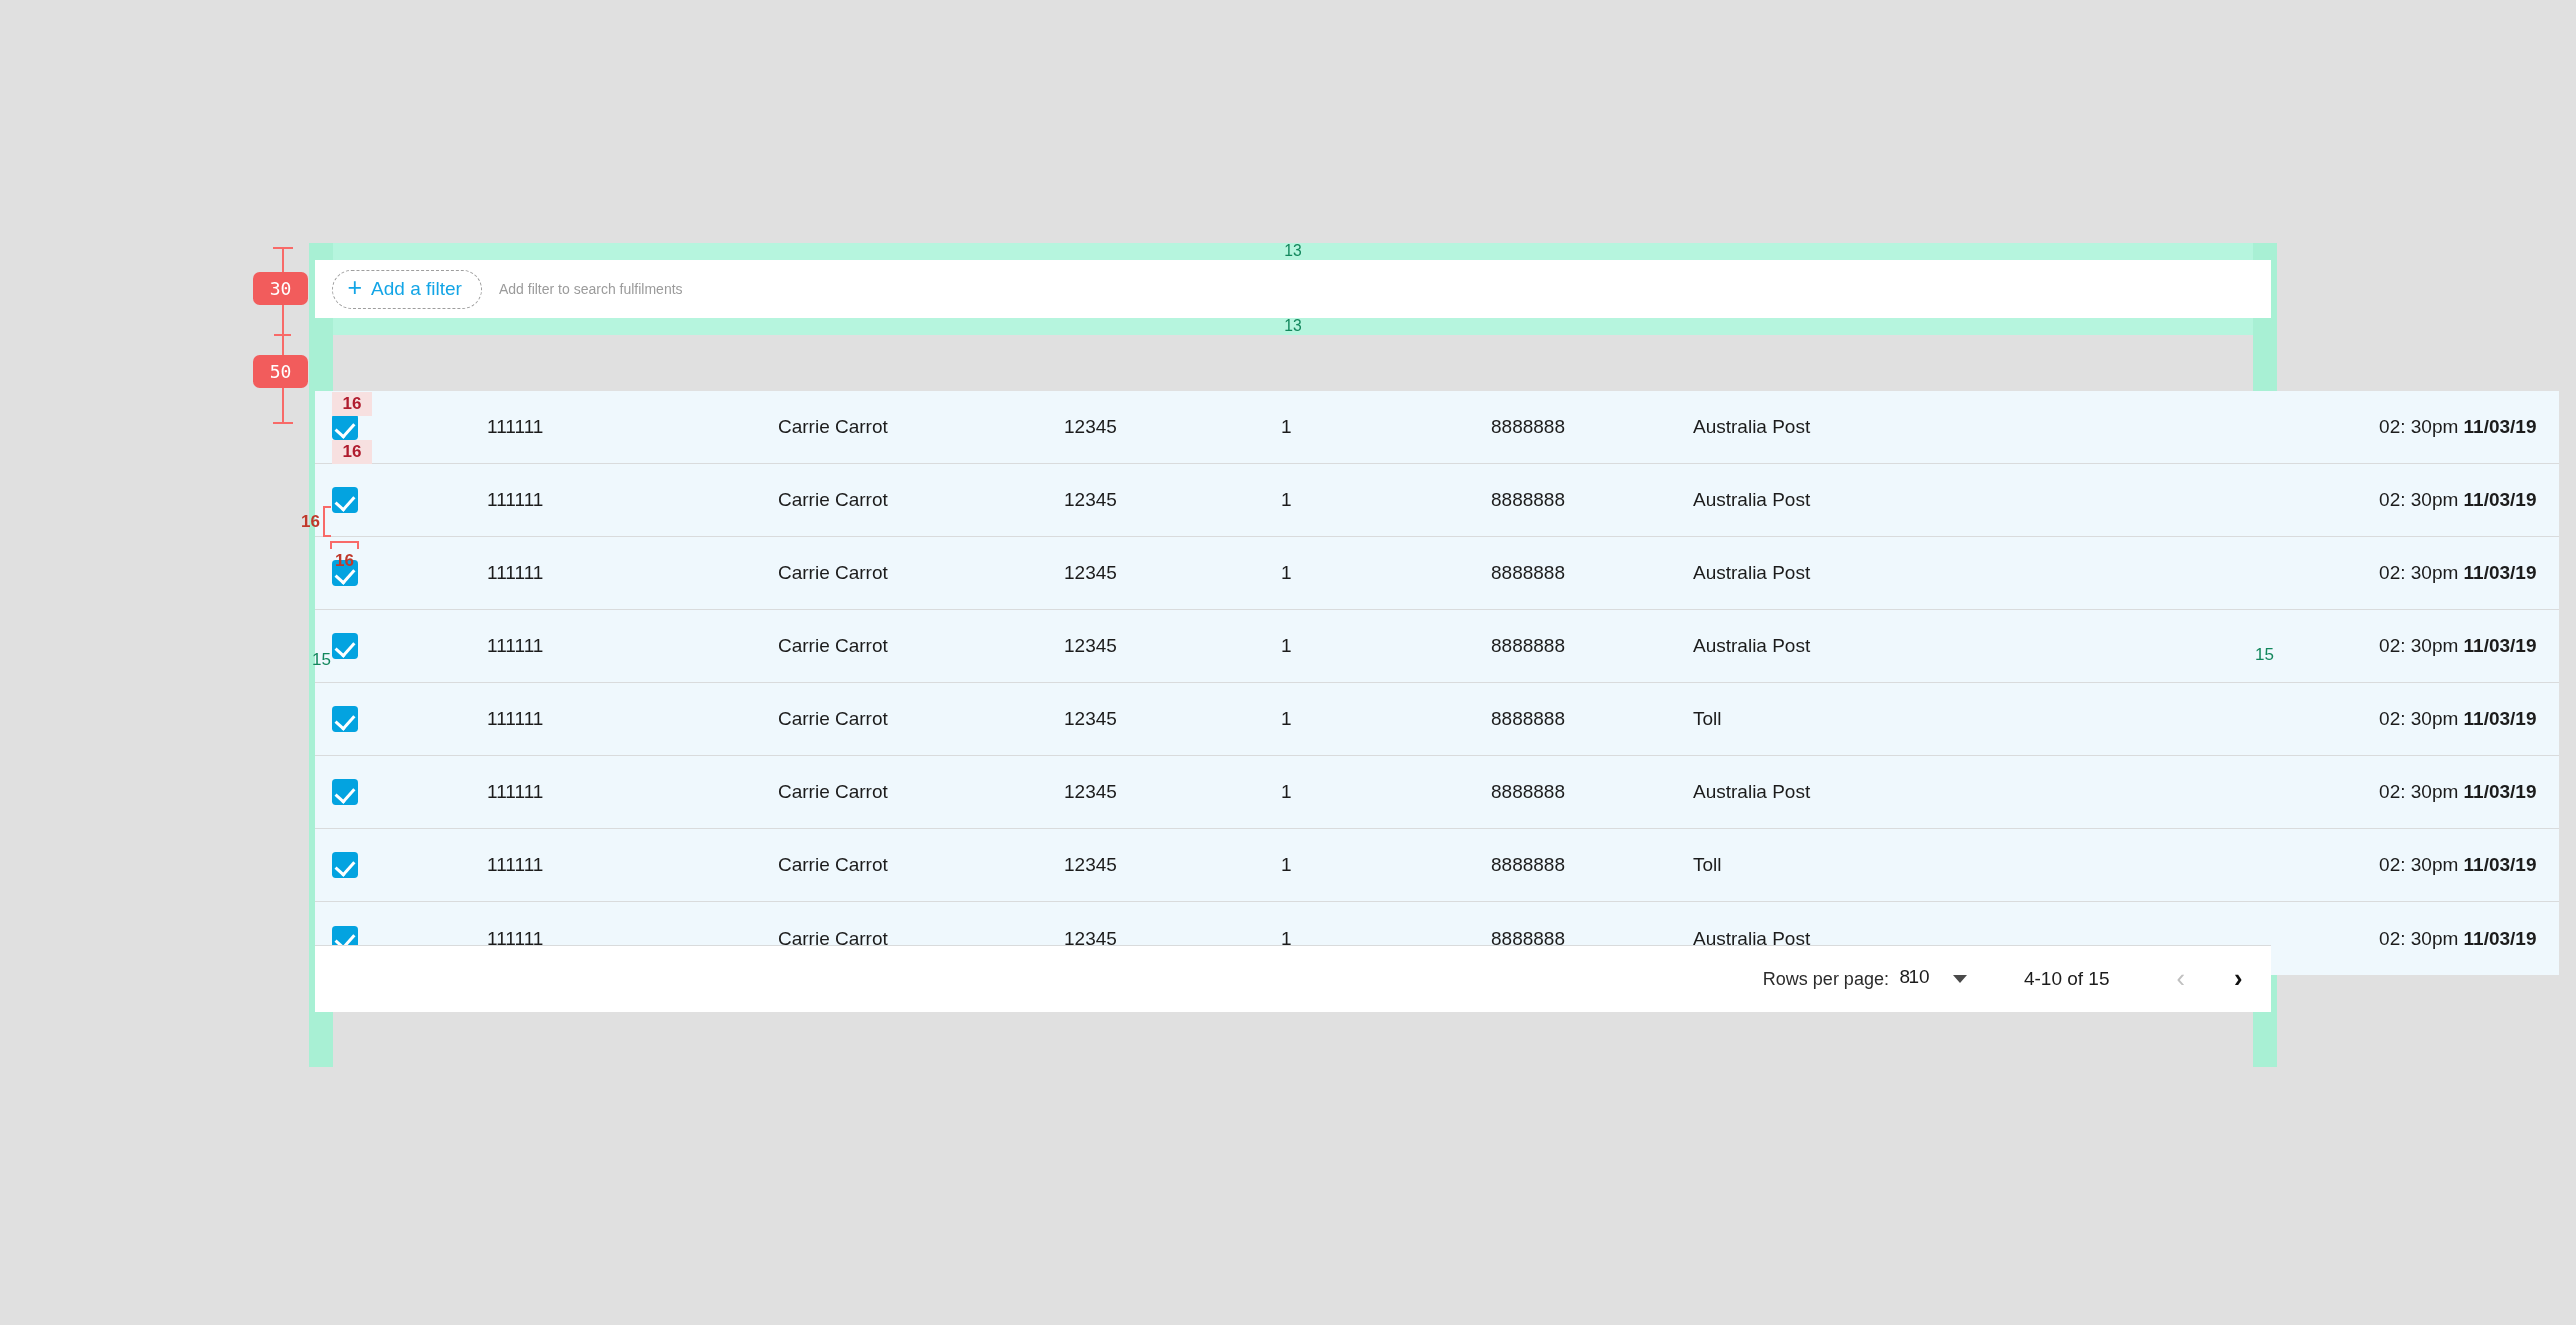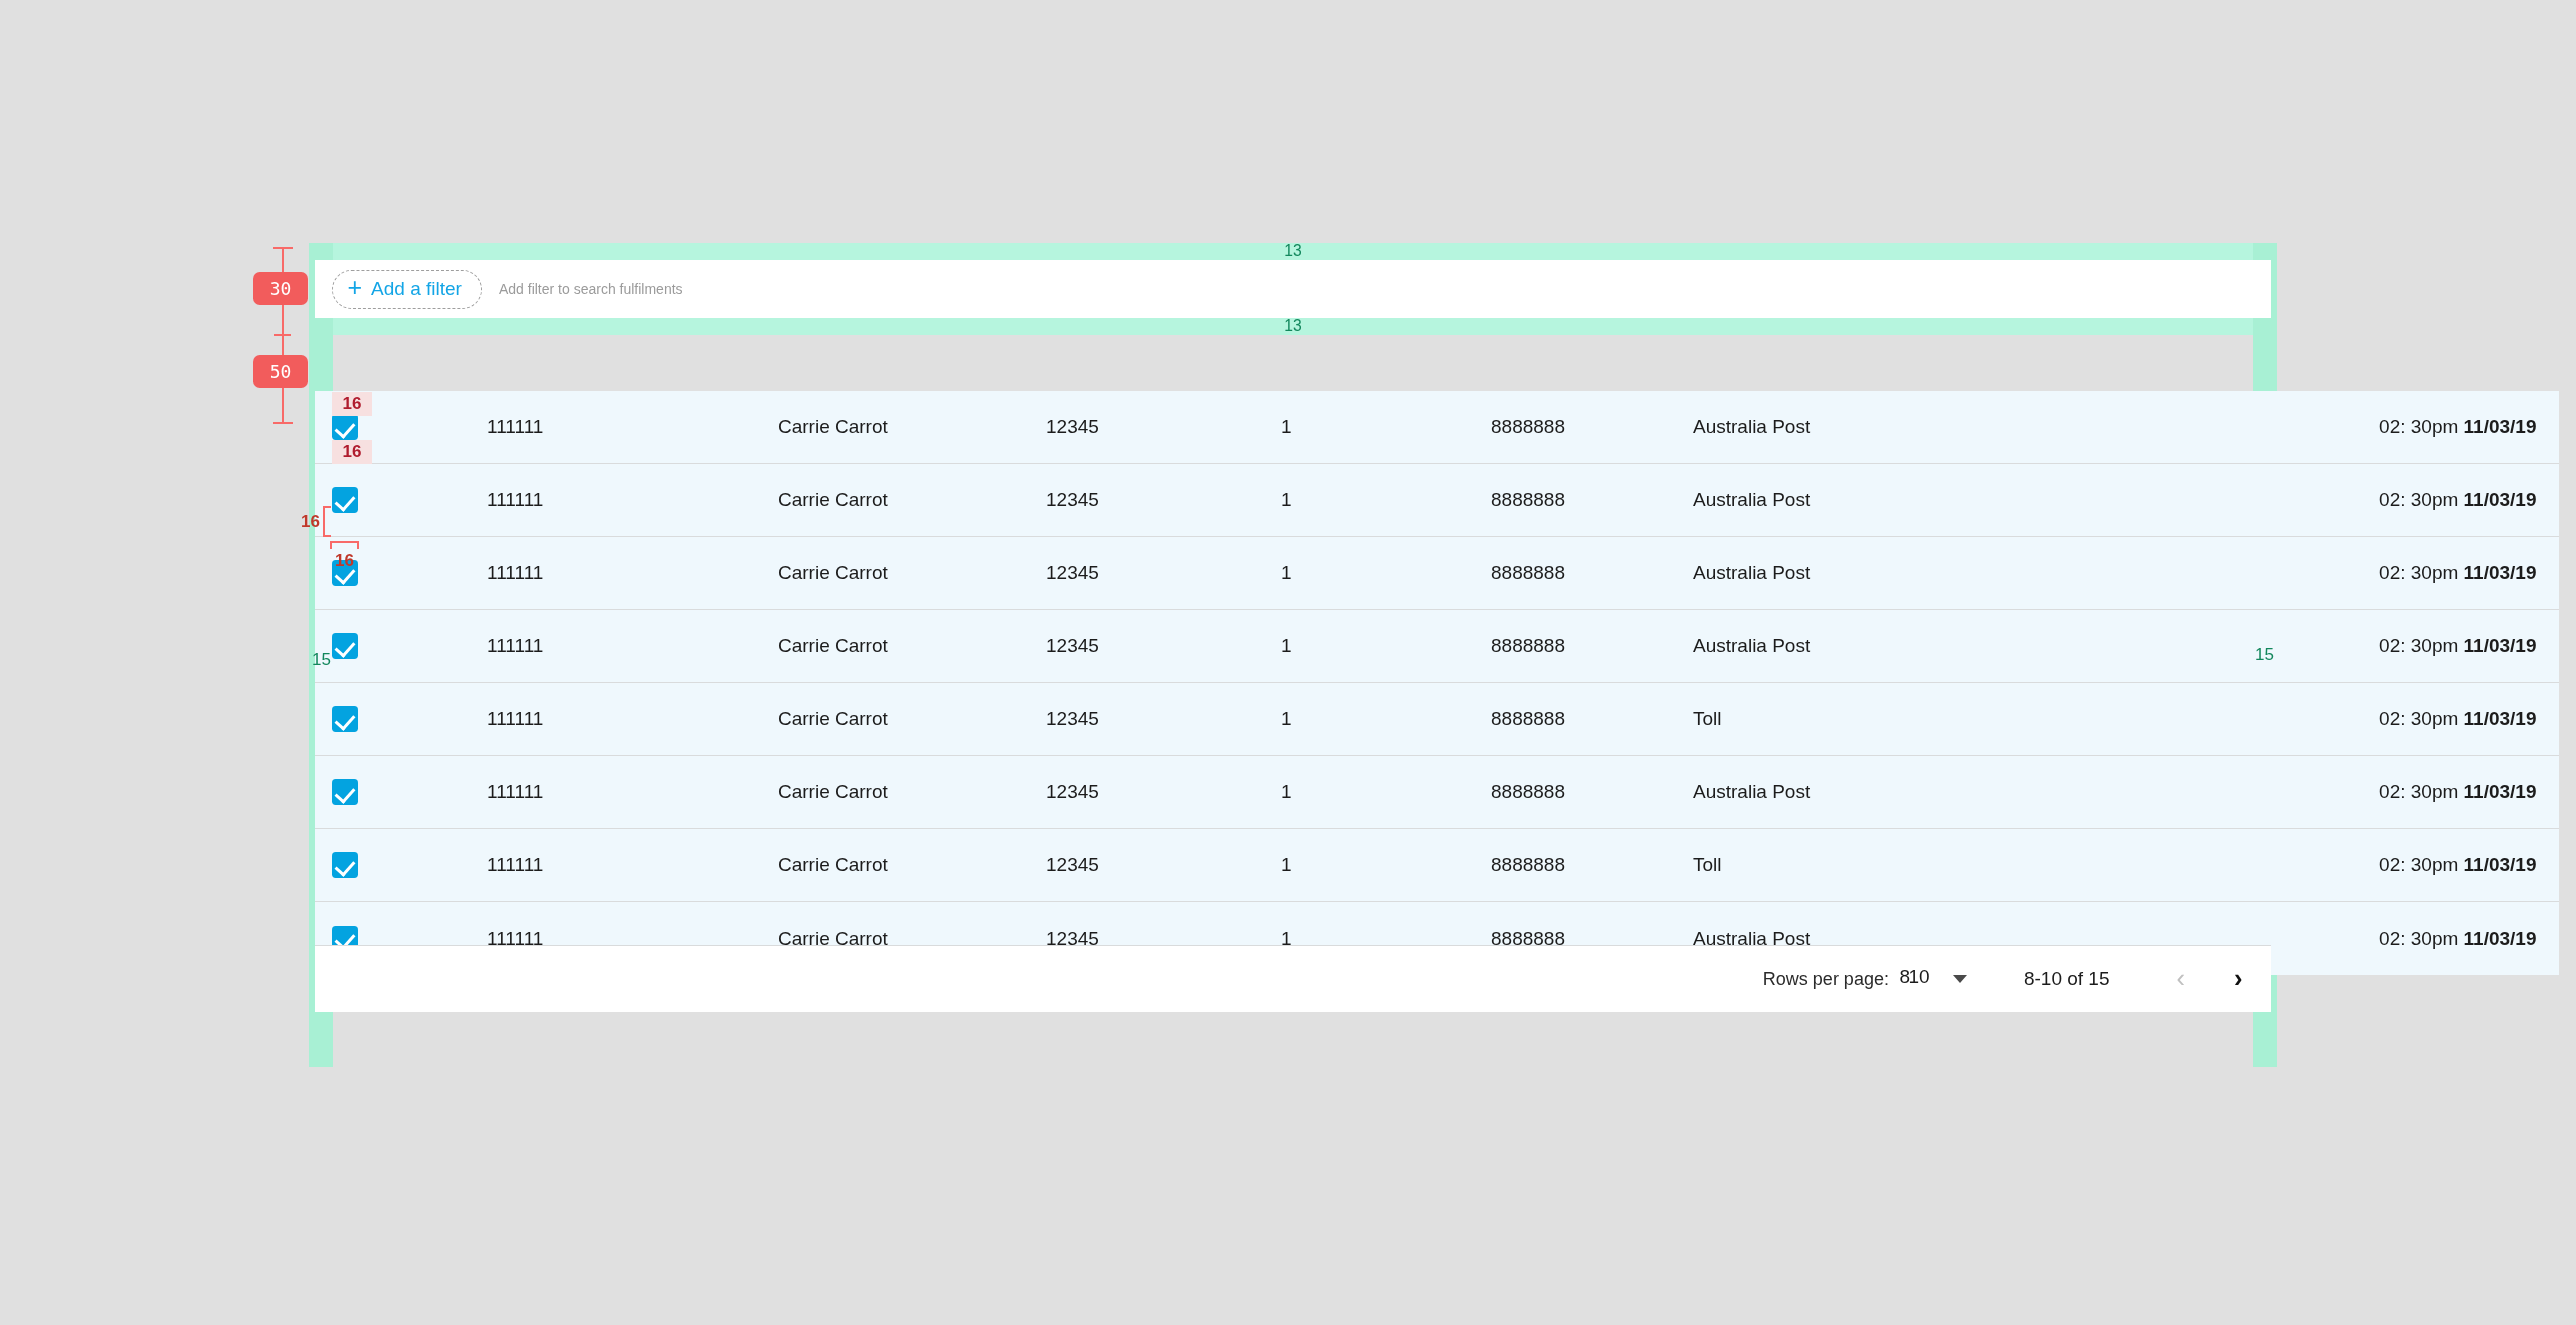"12345" .c.ref { left: 731px -> 749px }
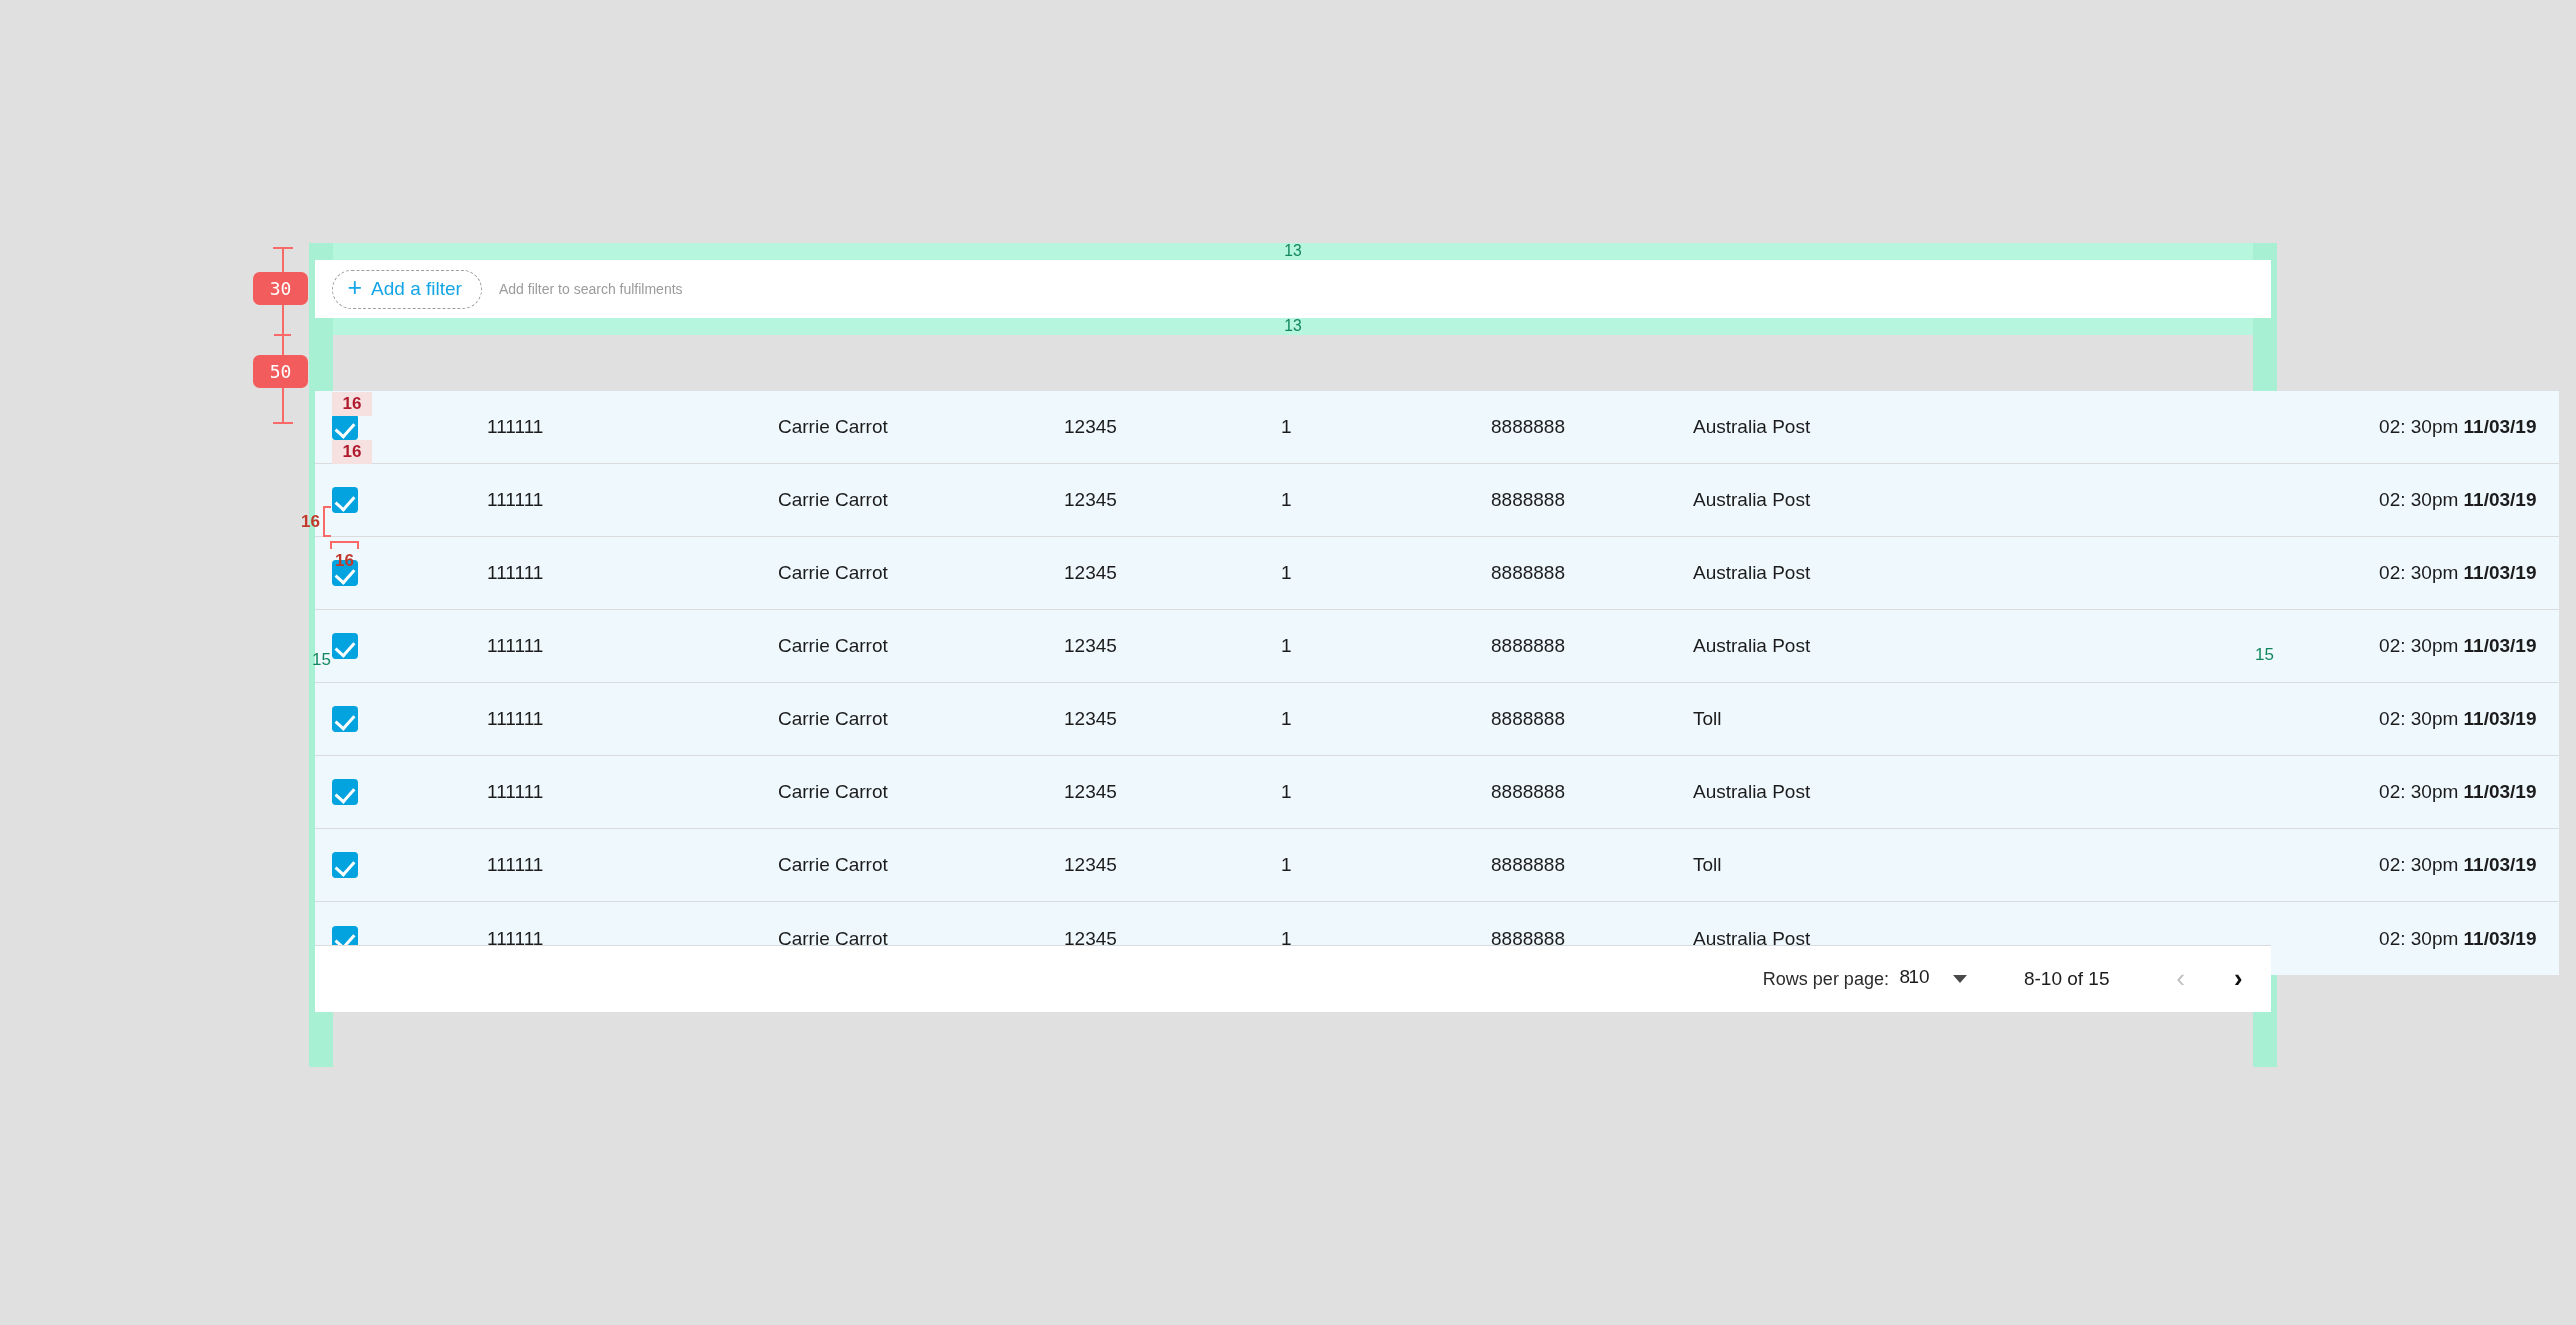"8-10 of 15" span { text: 8-10 -> 4-10 }
